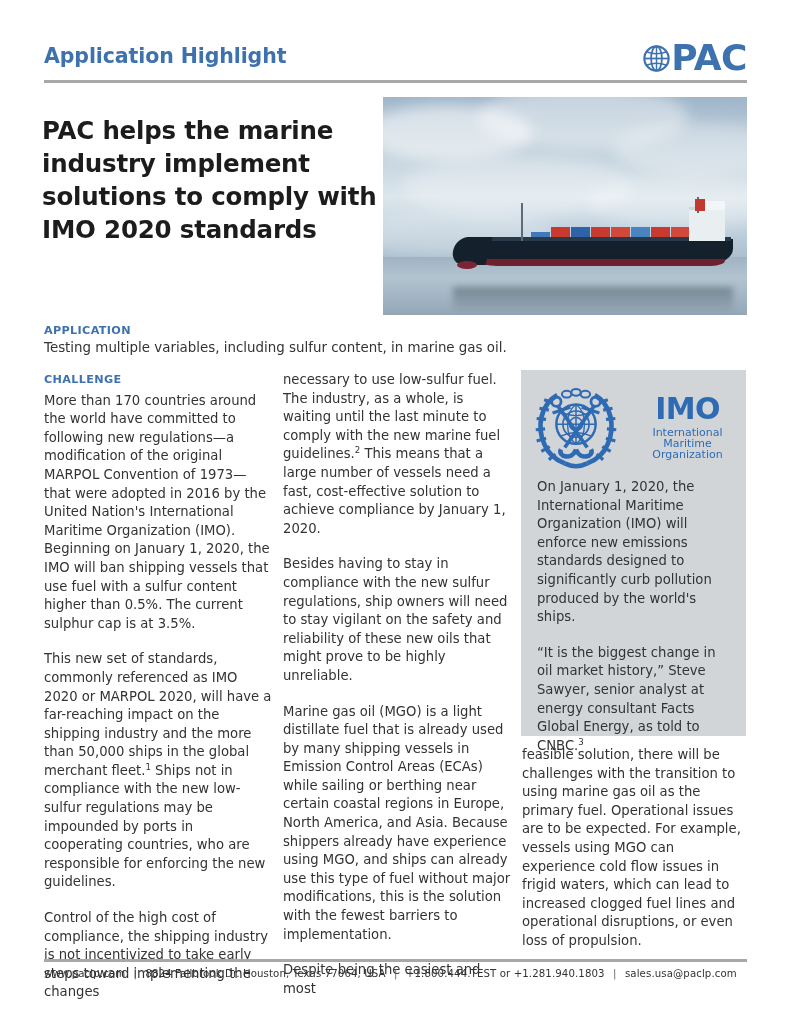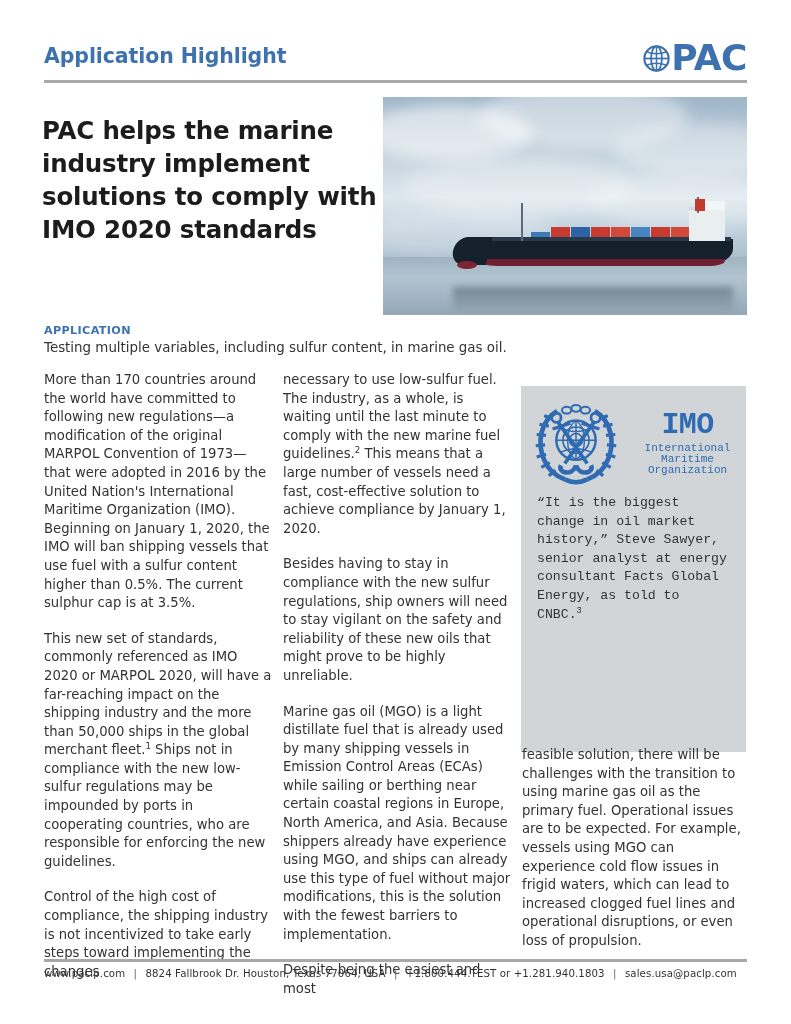"CHALLENGE" div.sec-head { html: none -> <div>CHALLENGE</div> }
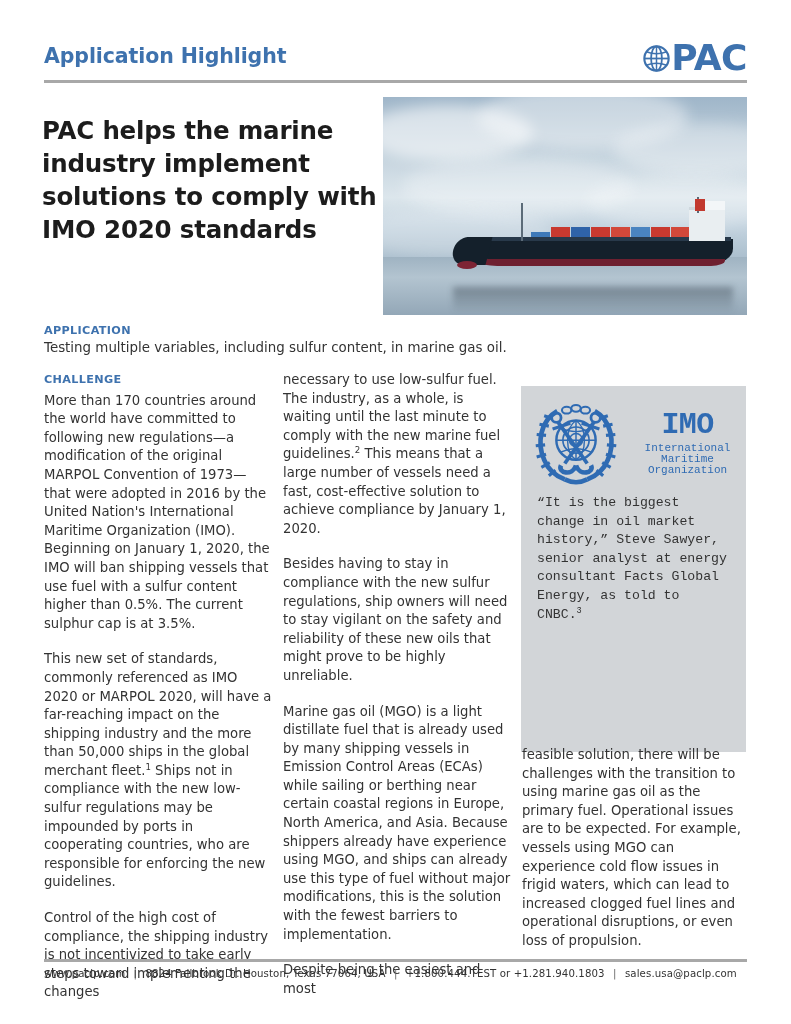"IMO" .callout { font-family: Liberation Mono, monospace -> none; top: 386px -> 370px }
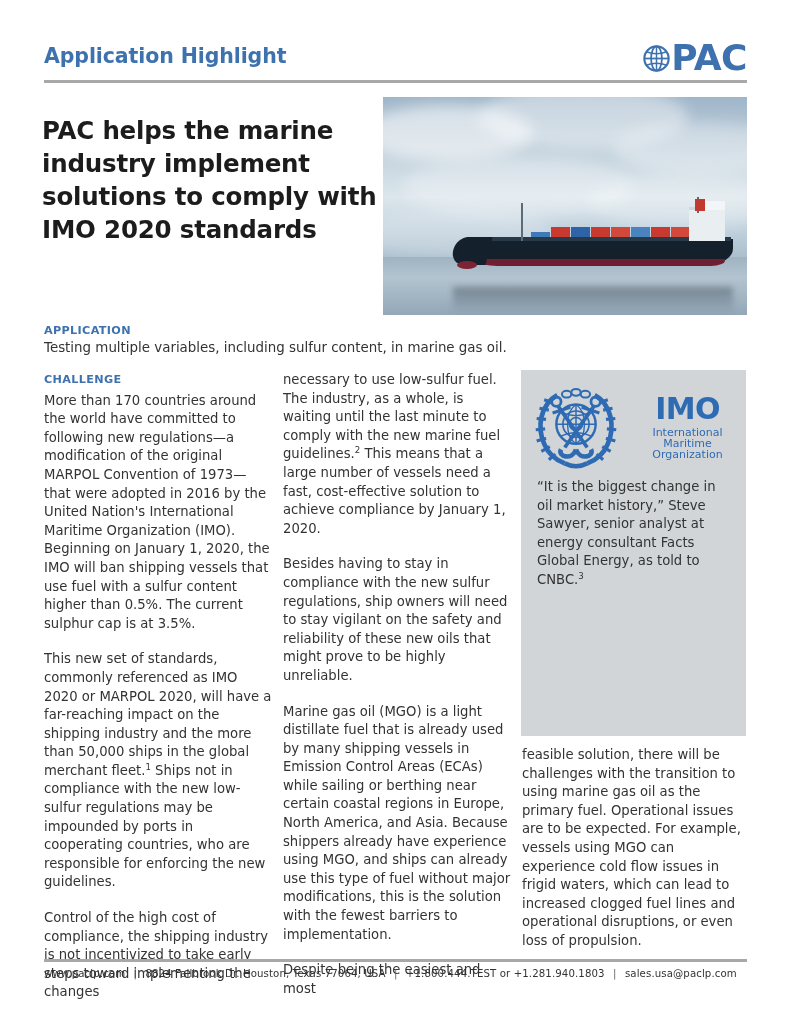"On January 1, 2020, the" p { html: none -> <p>On January 1, 2020, the International Maritime Organization (IMO) will enforce new emissions standards designed to significantly curb pollution produced by the world's ships.</p> }
